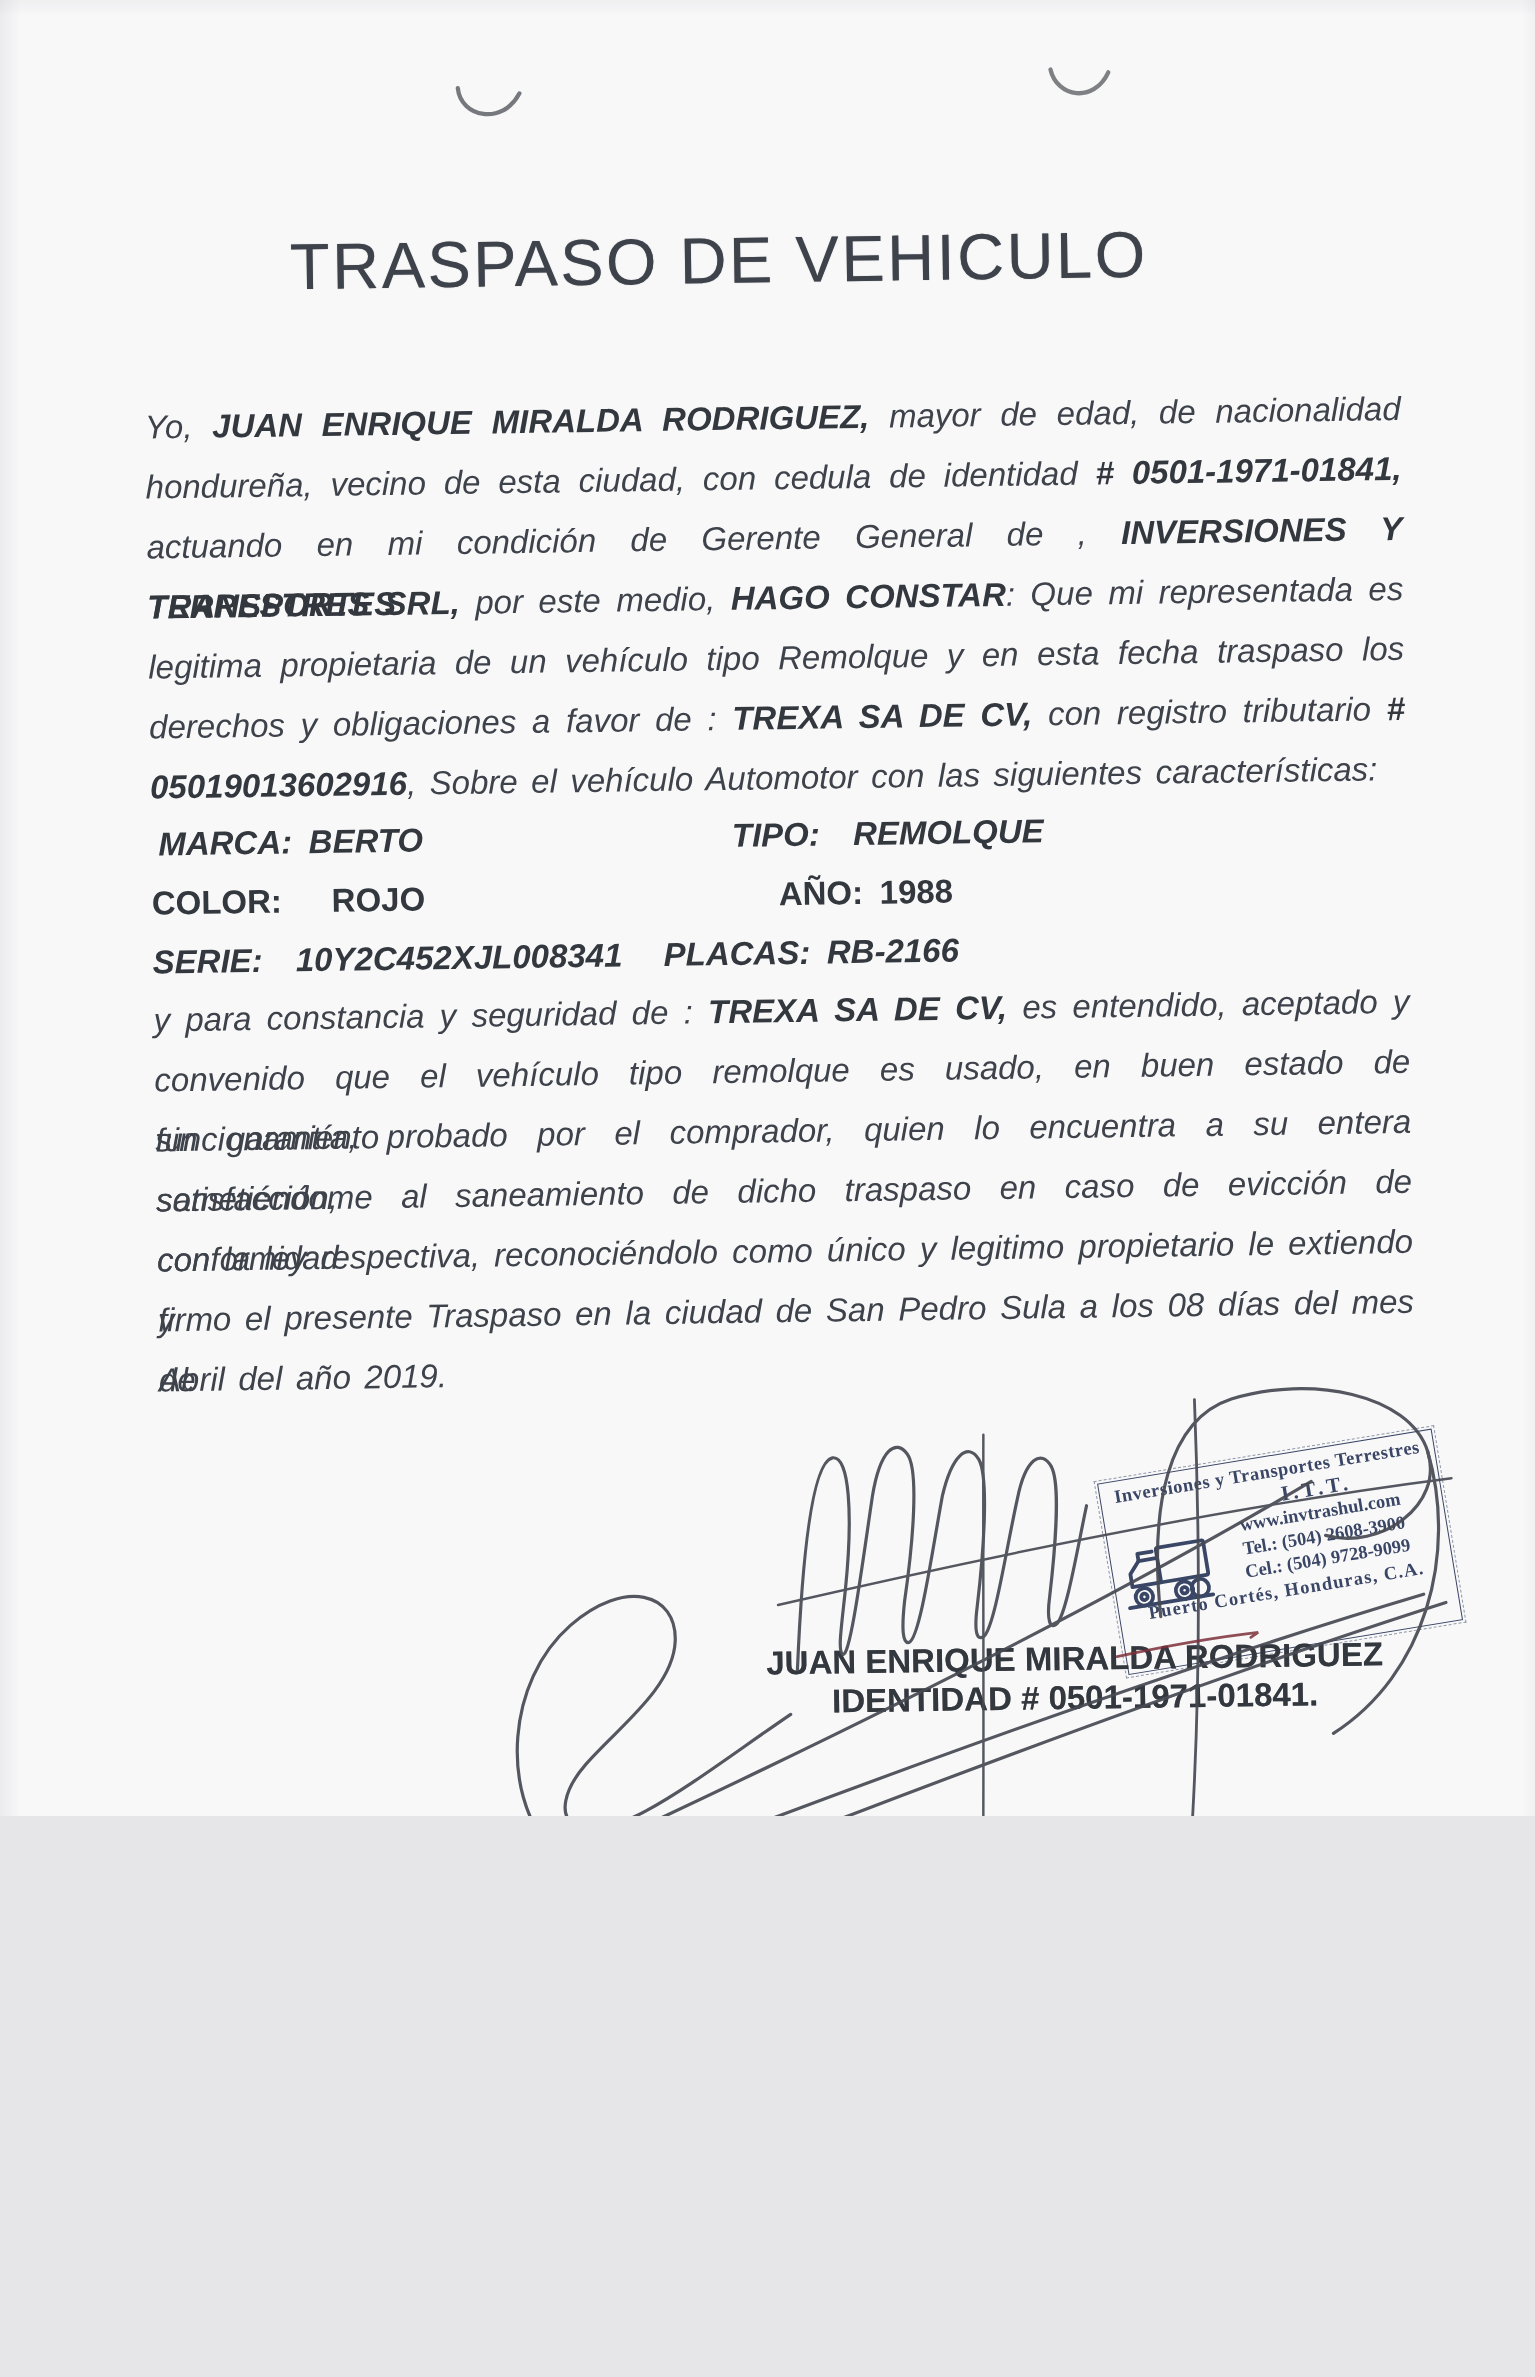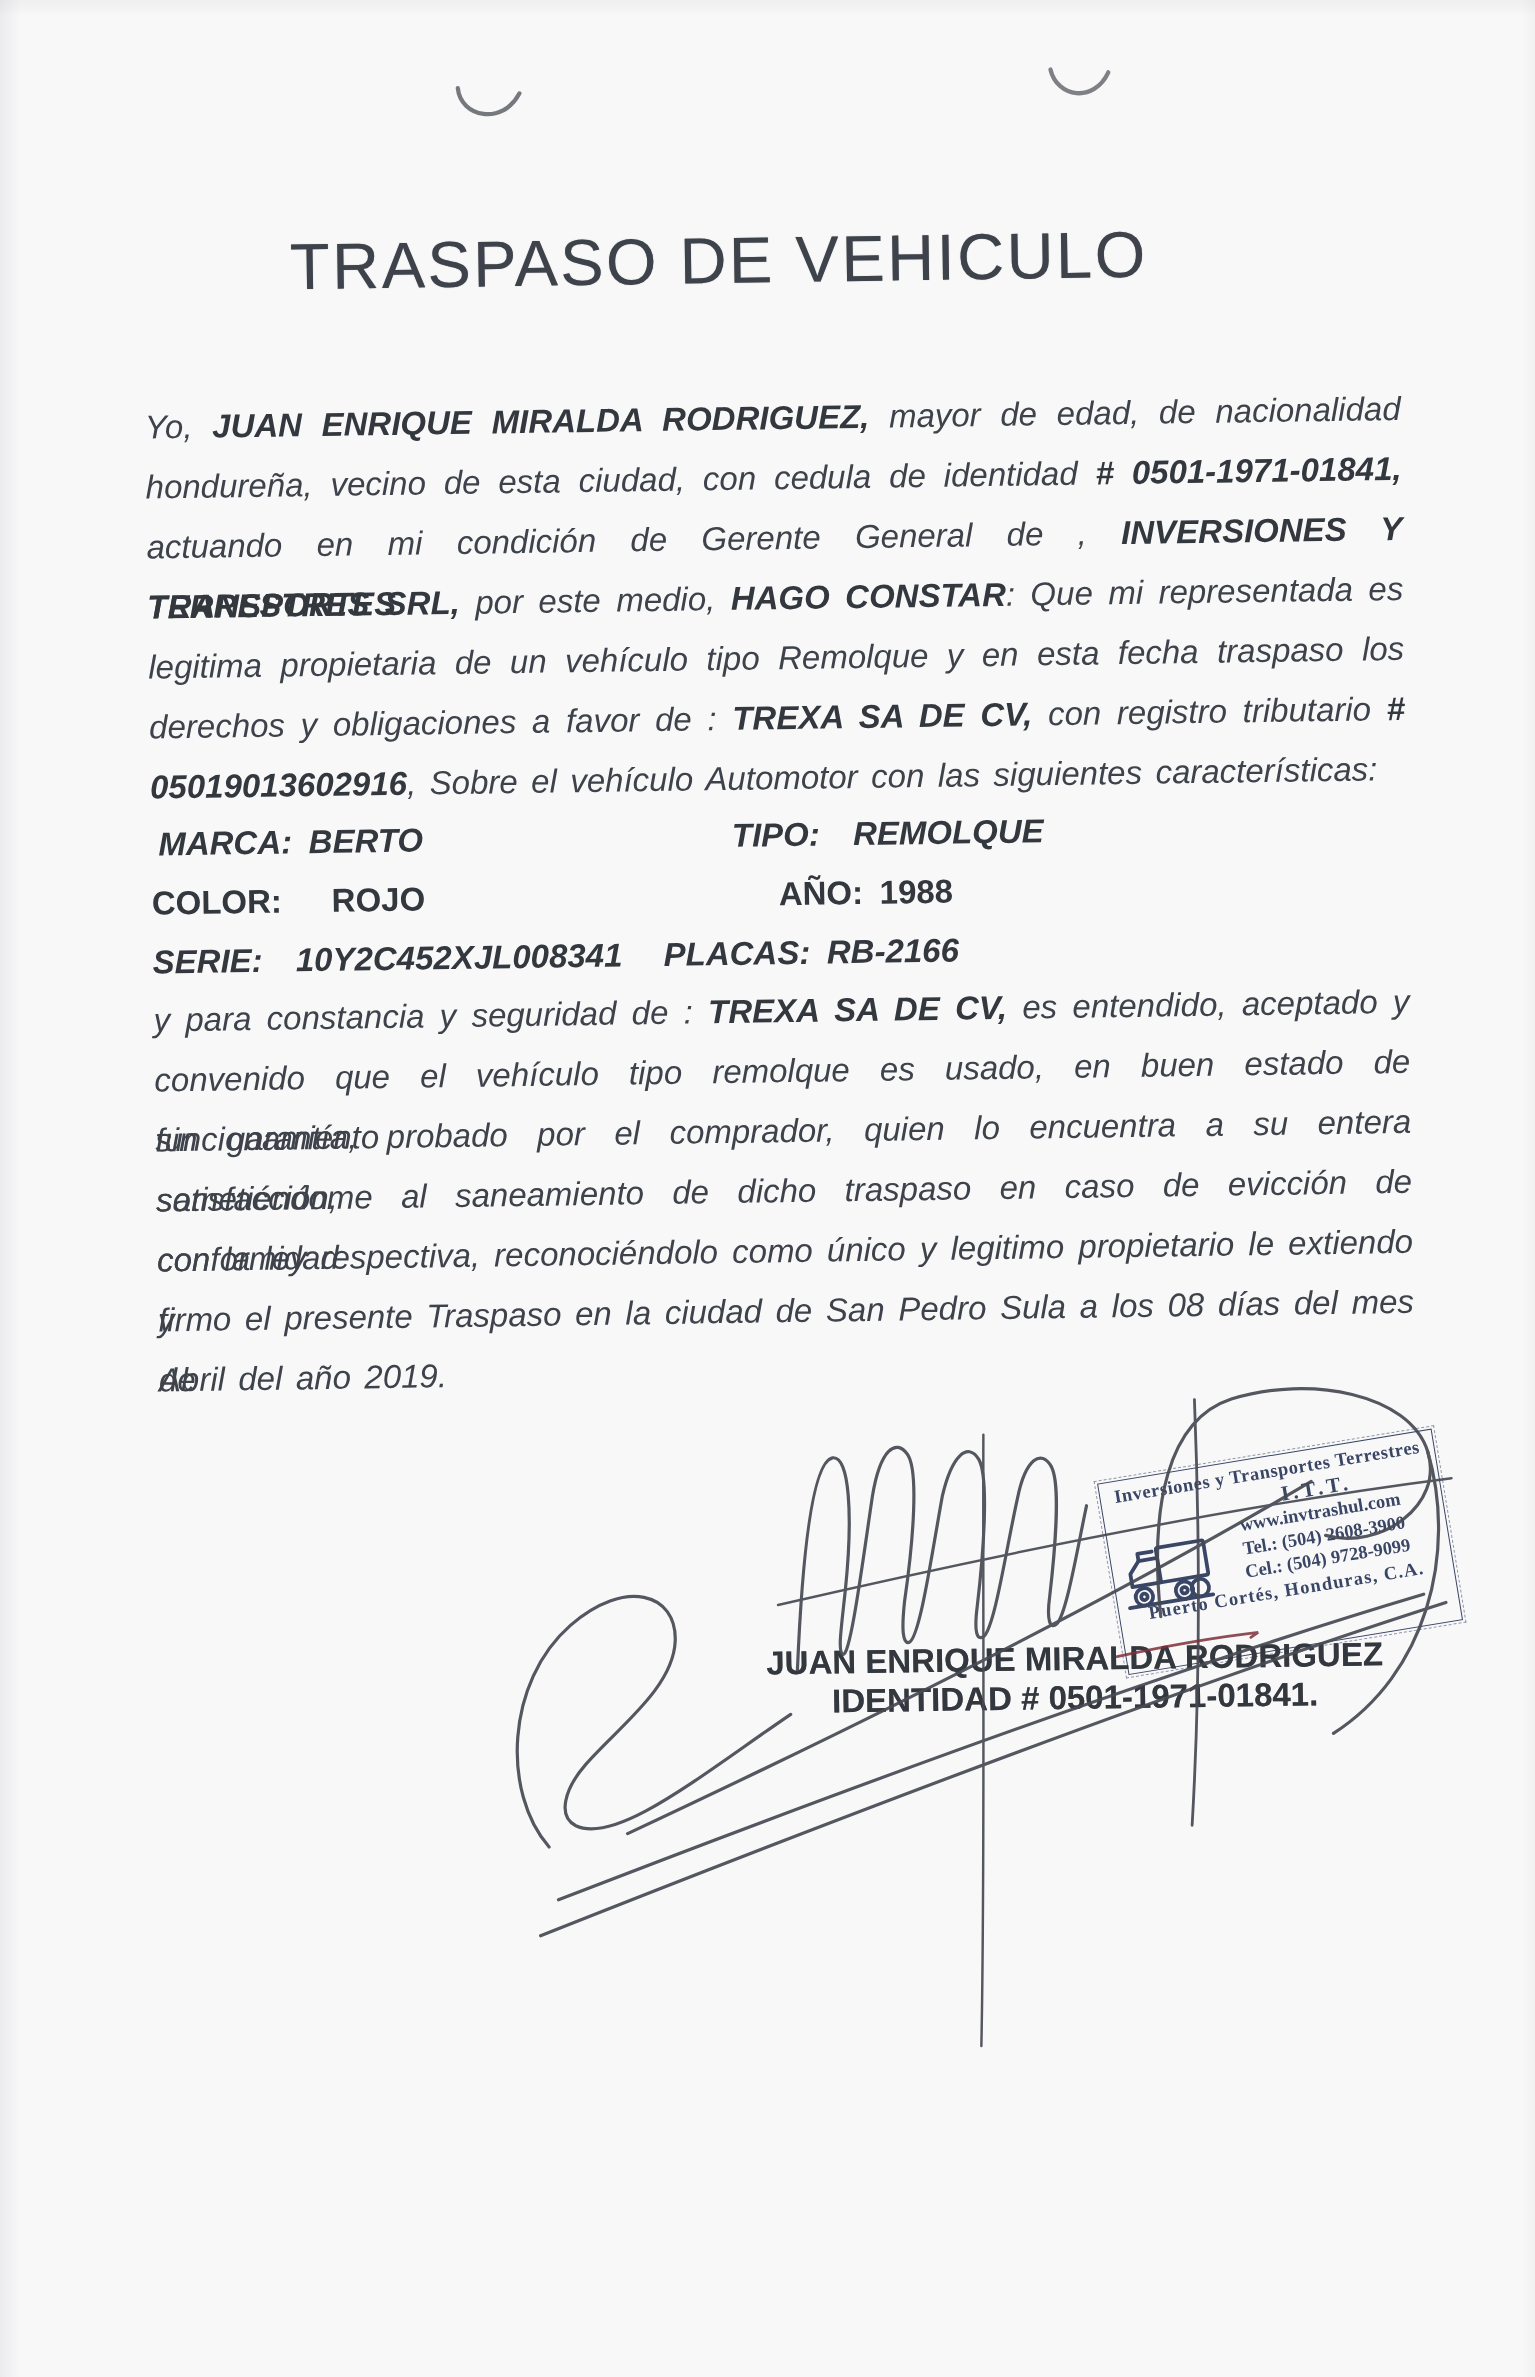"TRASPASO DE VEHICULO" .page { height: 2377px -> 1816px }
